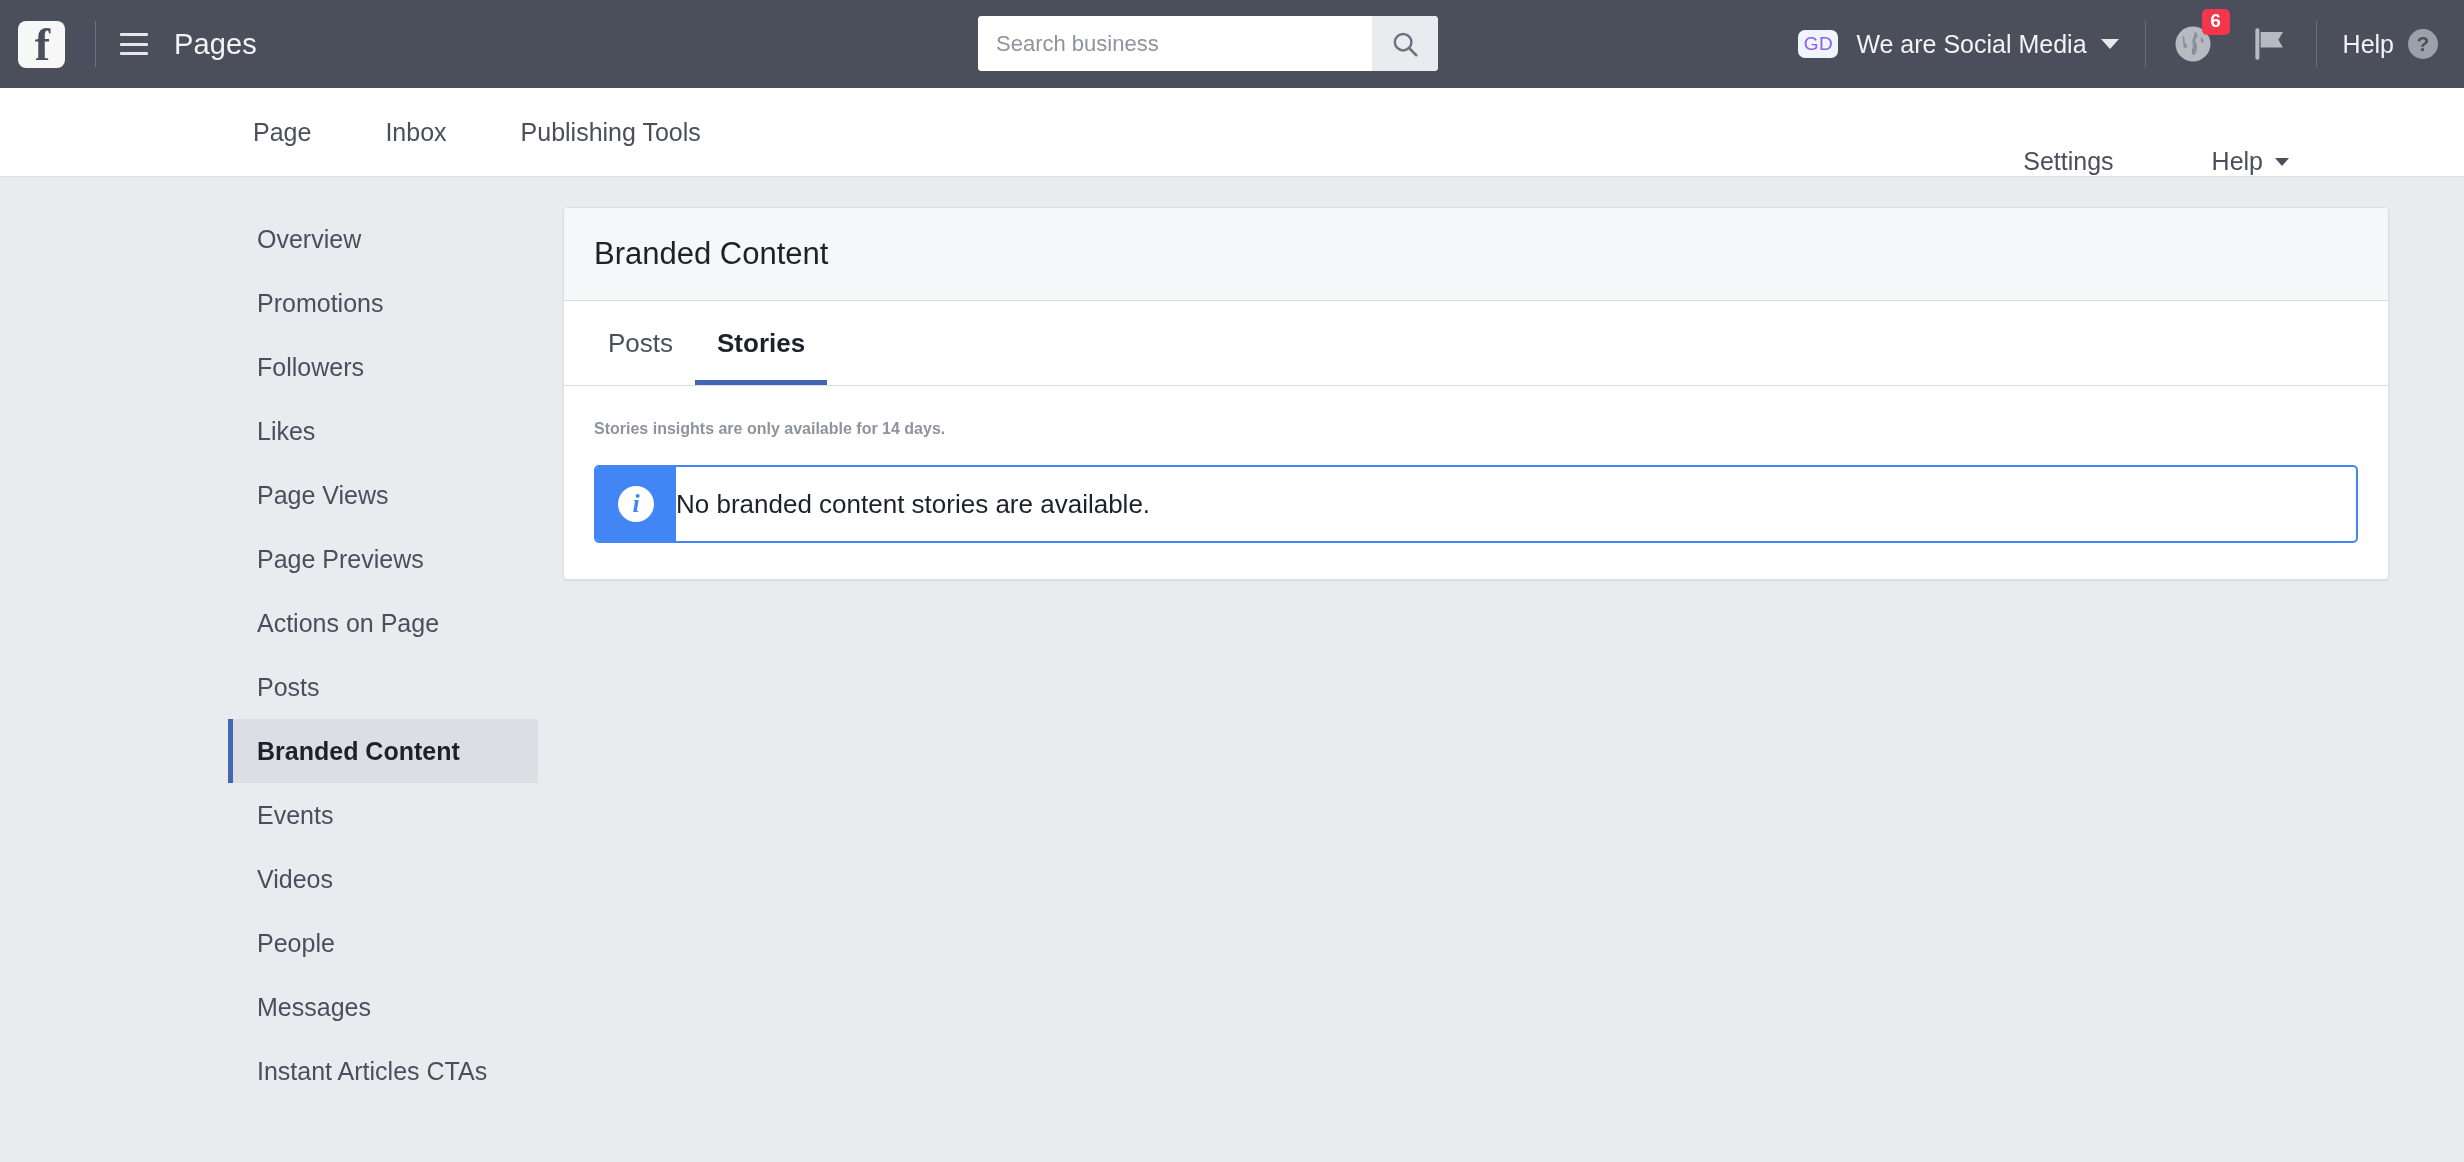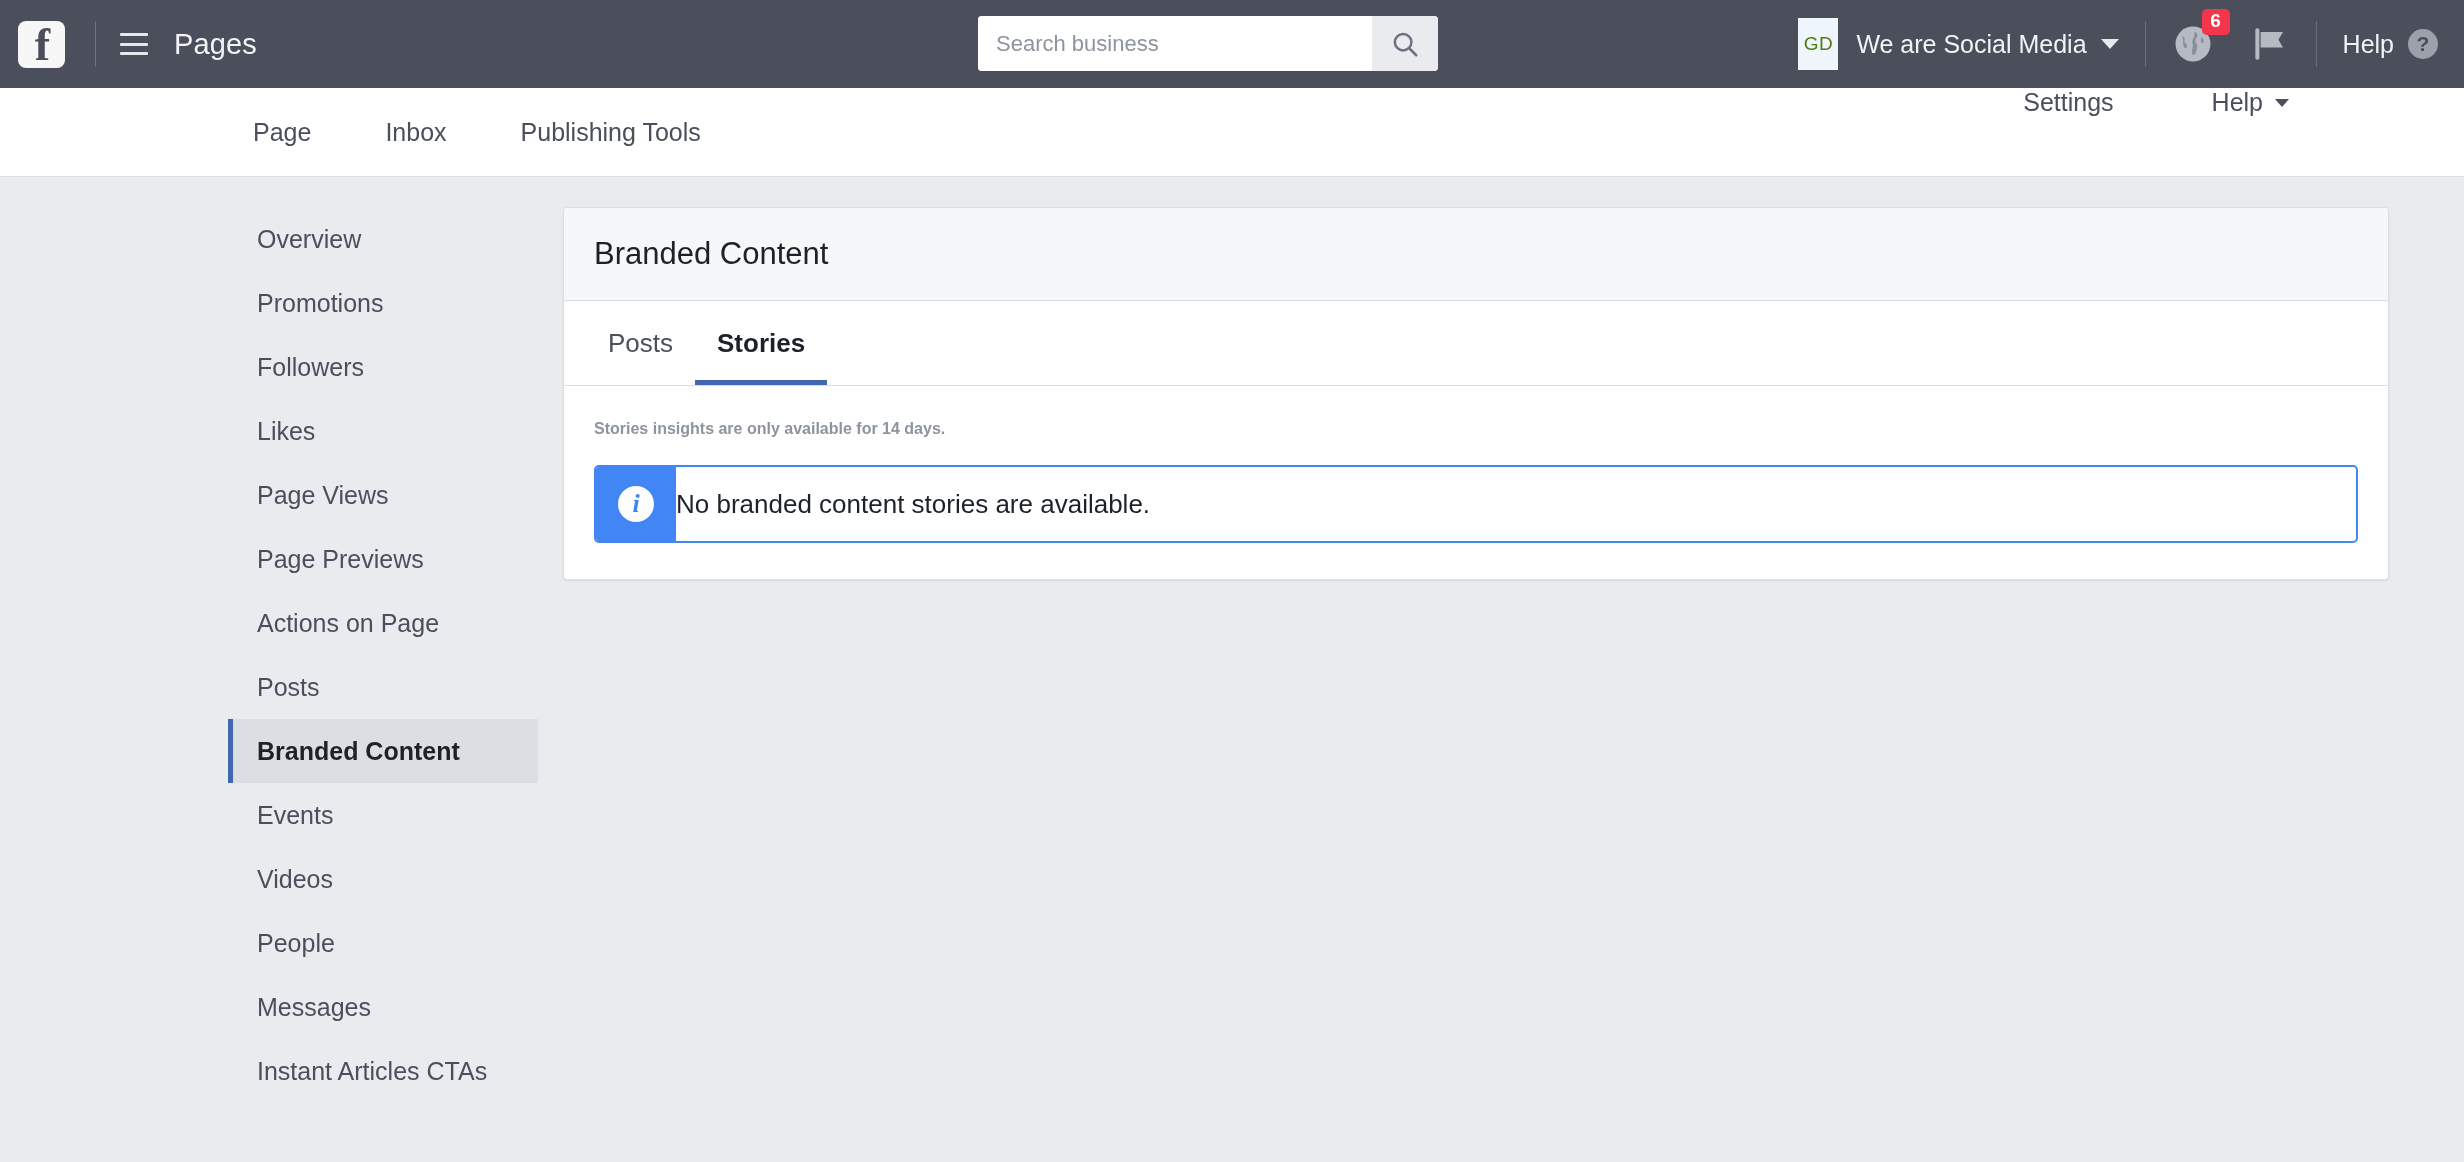"GD" .acct-avatar { border-radius: 0 -> 7px; color: #4d7c0f -> #8b5cf6; height: 52px -> 28px }
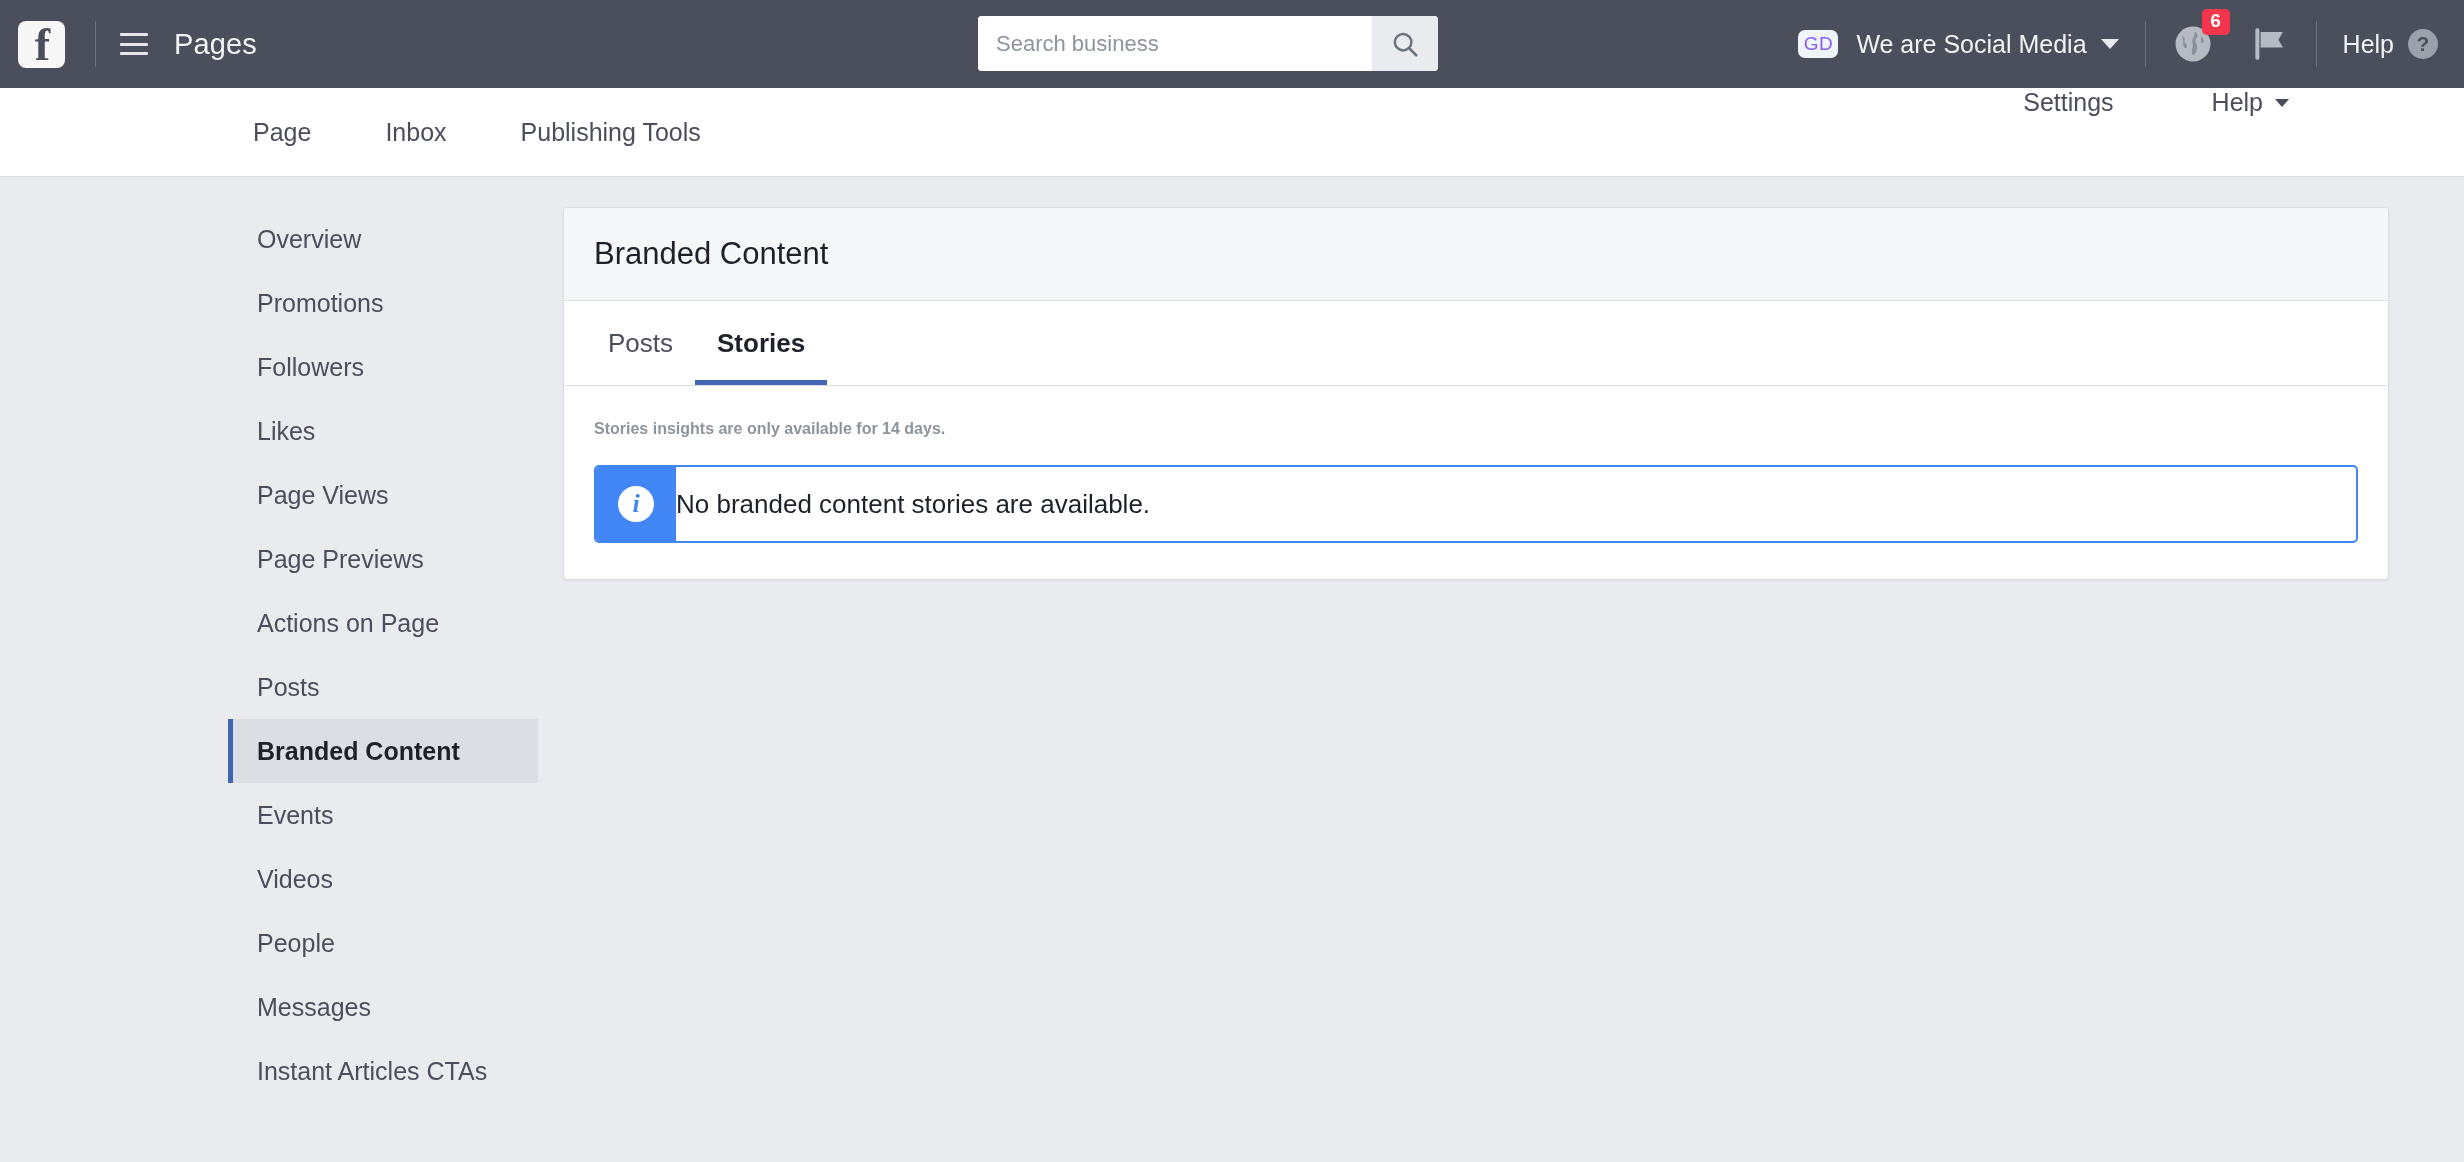"Settings" .nav-right { align-items: flex-start -> flex-end }
